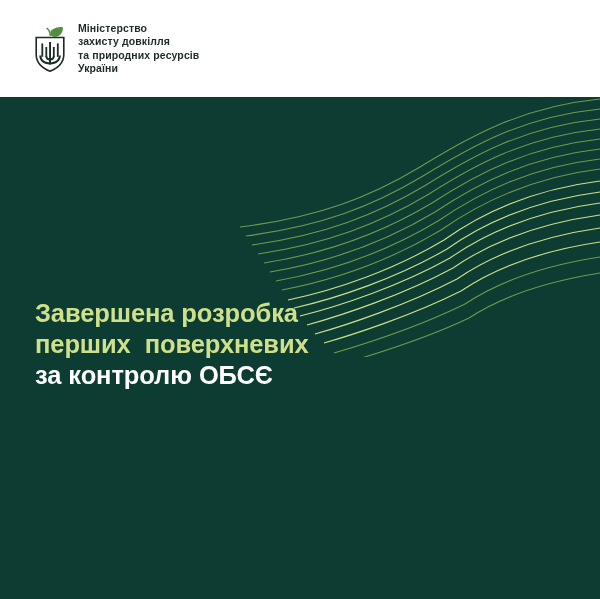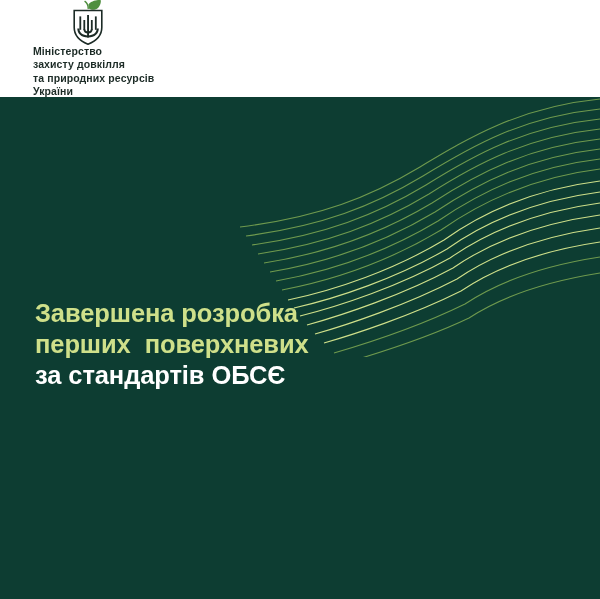"Міністерство" .logo-block { flex-direction: column -> none }
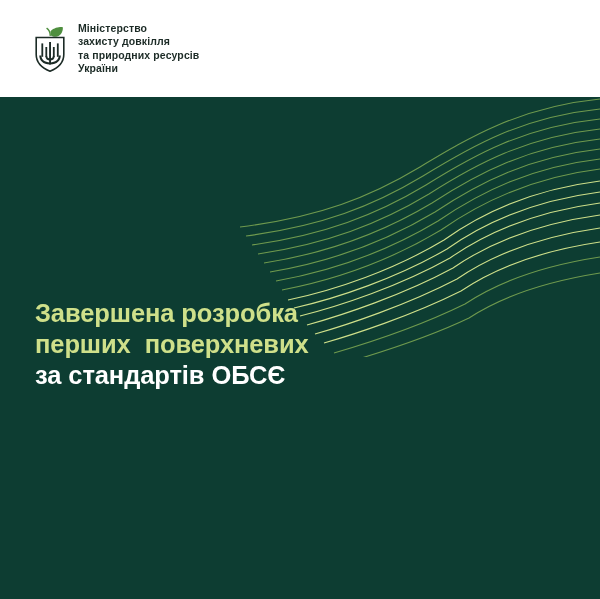"за стандартів ОБСЄ" div.line { text: стандартів -> контролю }
